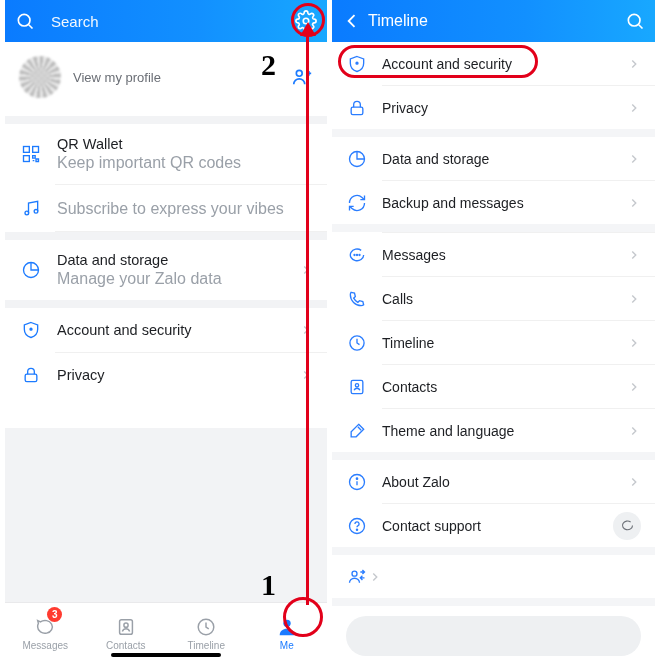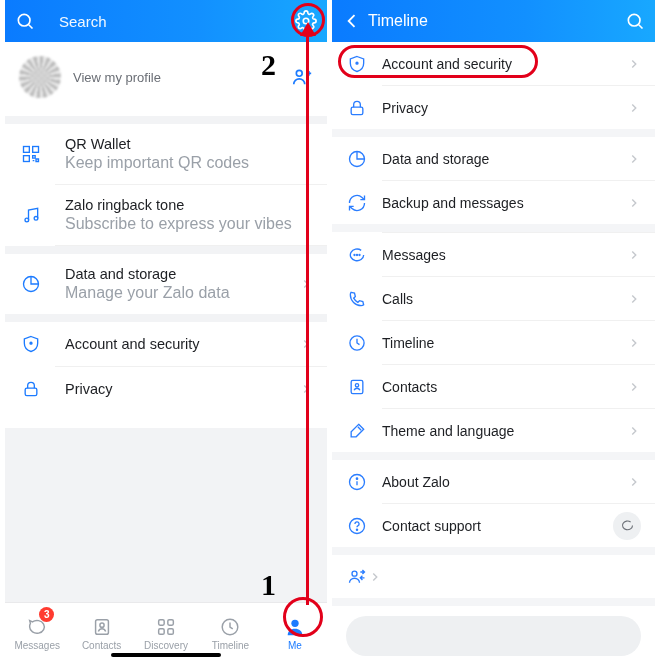"Search" .hdr .search-txt { margin-left: 24px -> 16px }
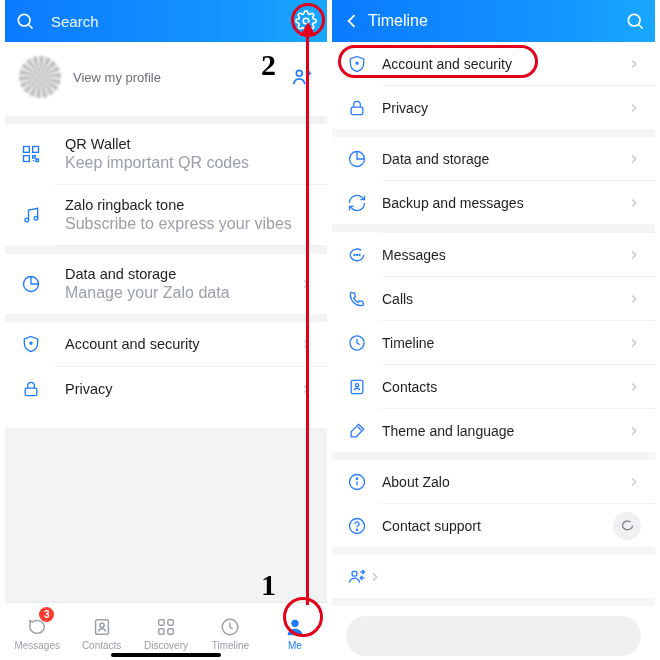"QR Wallet" .row .txt { margin-left: 22px -> 14px }
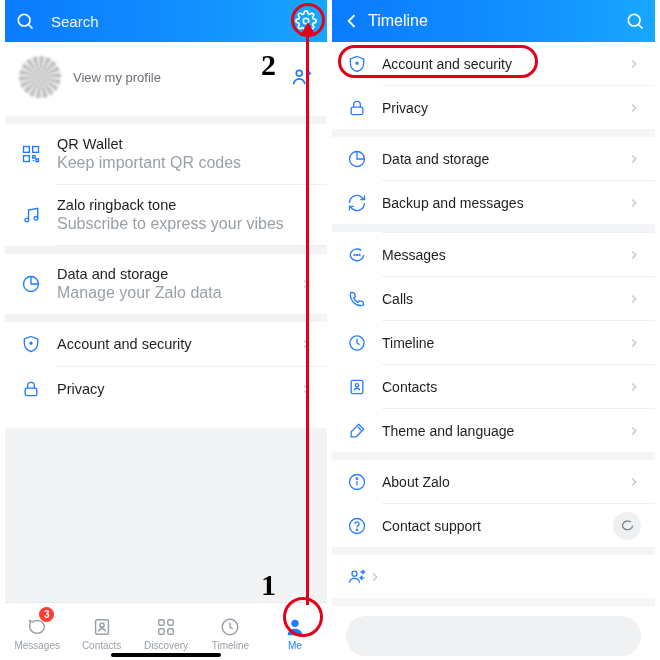"Zalo ringback tone" div.ttl { html: <div>Zalo ringback tone</div> -> none }
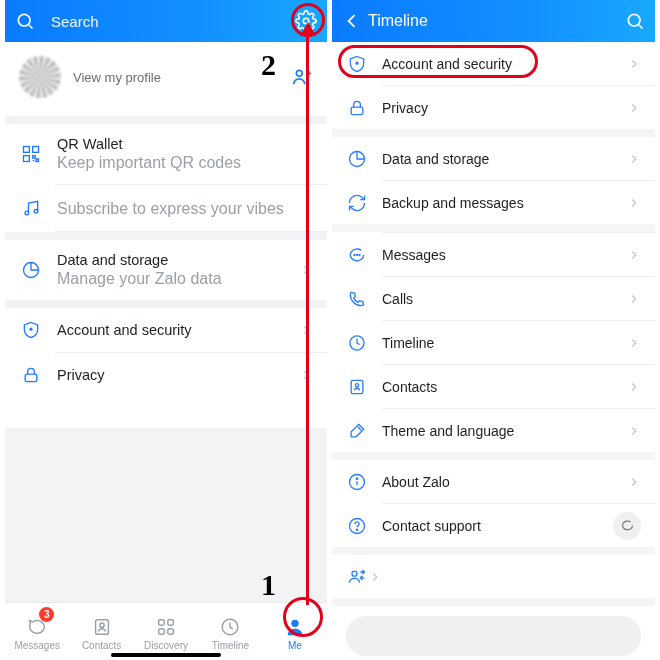"Discovery" div.tab { html: <div> <span> <svg> <rect></rect> <rect></rect> <rect></rect> <rect></rect> </svg> </span> <span>Discovery</span> </div> -> none }
